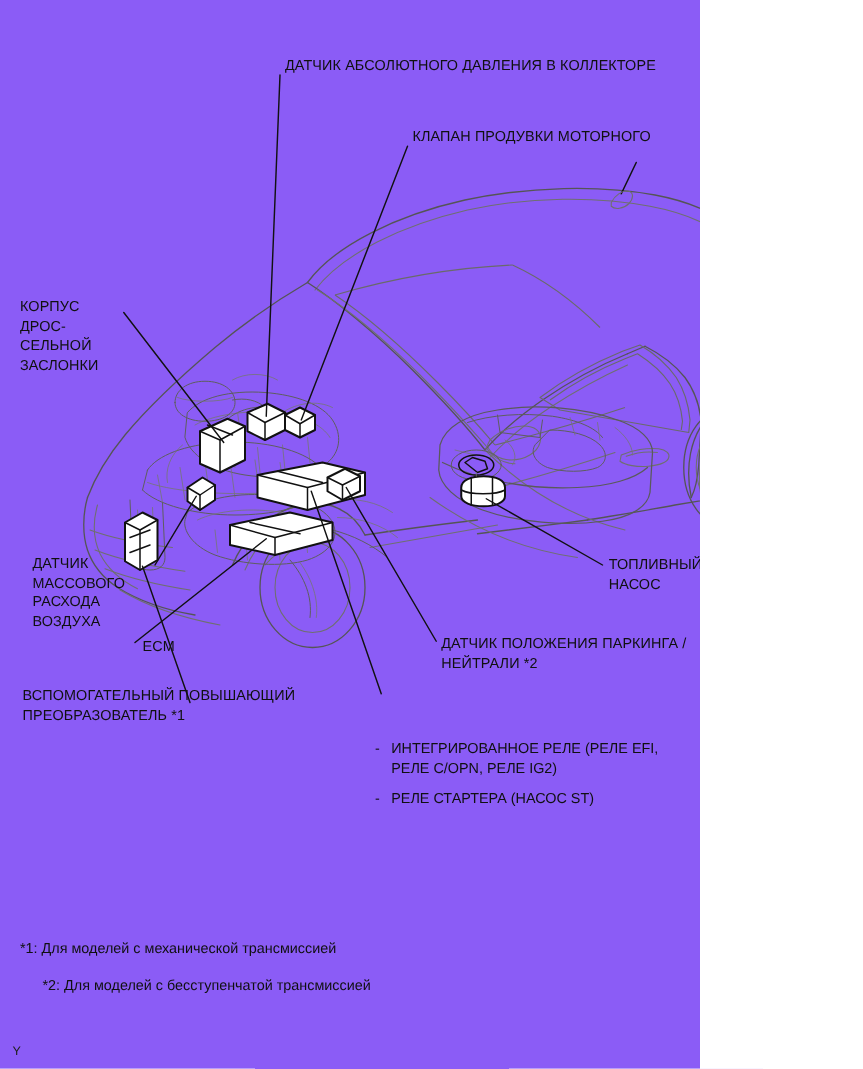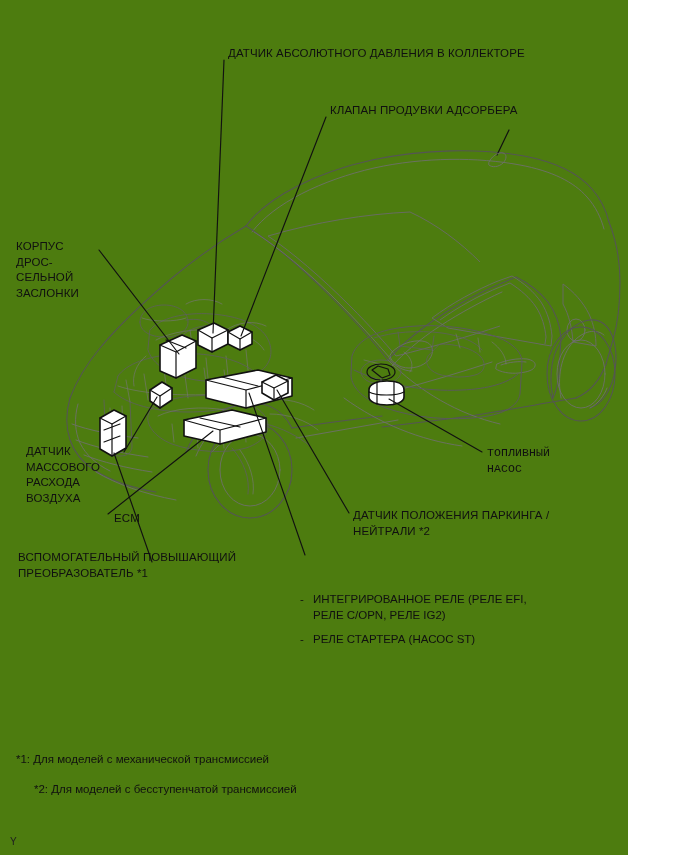"ДАТЧИК АБСОЛЮТНОГО ДАВЛЕНИЯ В КОЛЛЕКТОРЕ" #page { background: #4d7c0f -> #8b5cf6; width: 628px -> 560px }
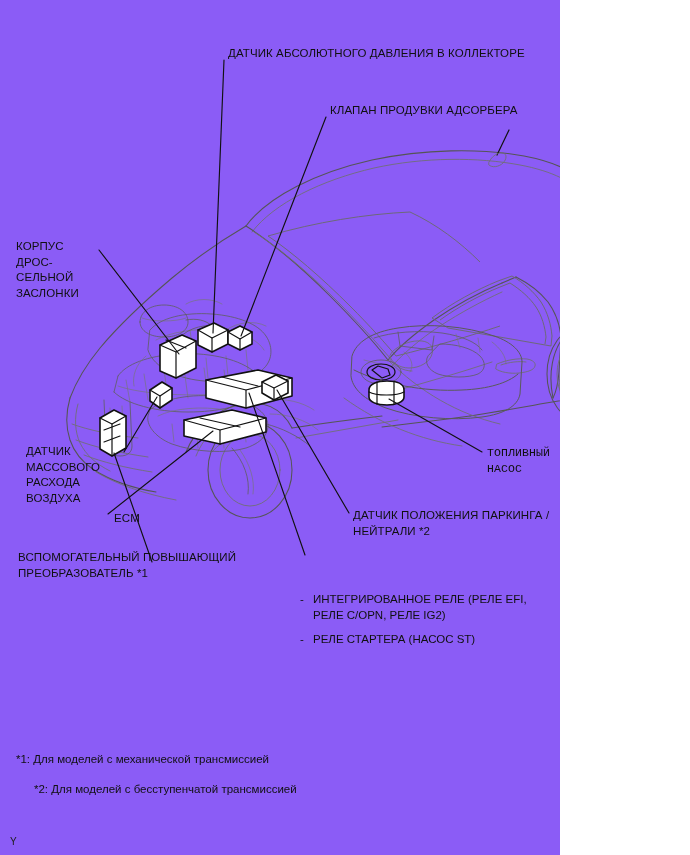"КЛАПАН ПРОДУВКИ АДСОРБЕРА" div.callout { text: АДСОРБЕРА -> МОТОРНОГО }
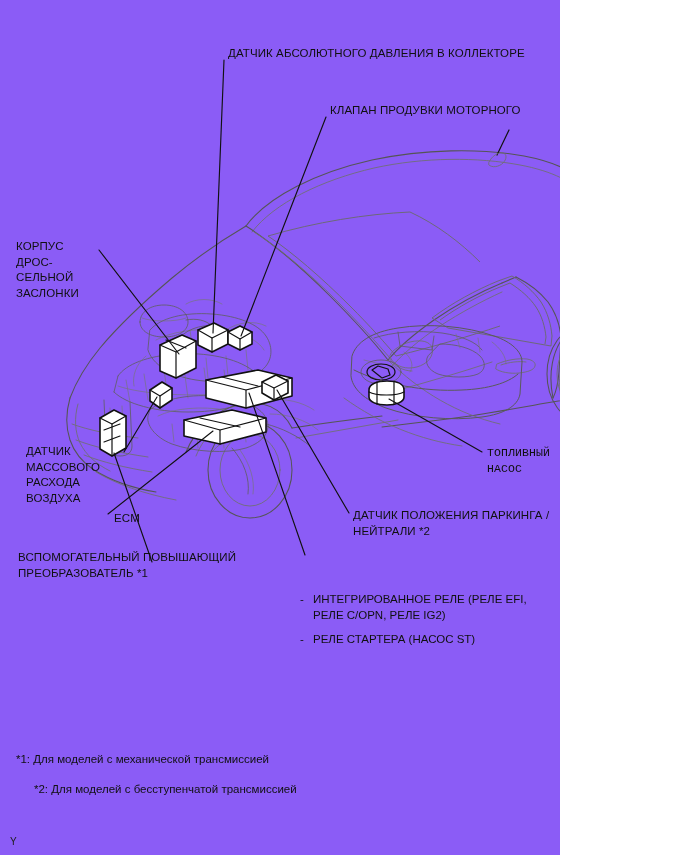"ТОПЛИВНЫЙ" div.callout { font-family: Liberation Mono, monospace -> none }
